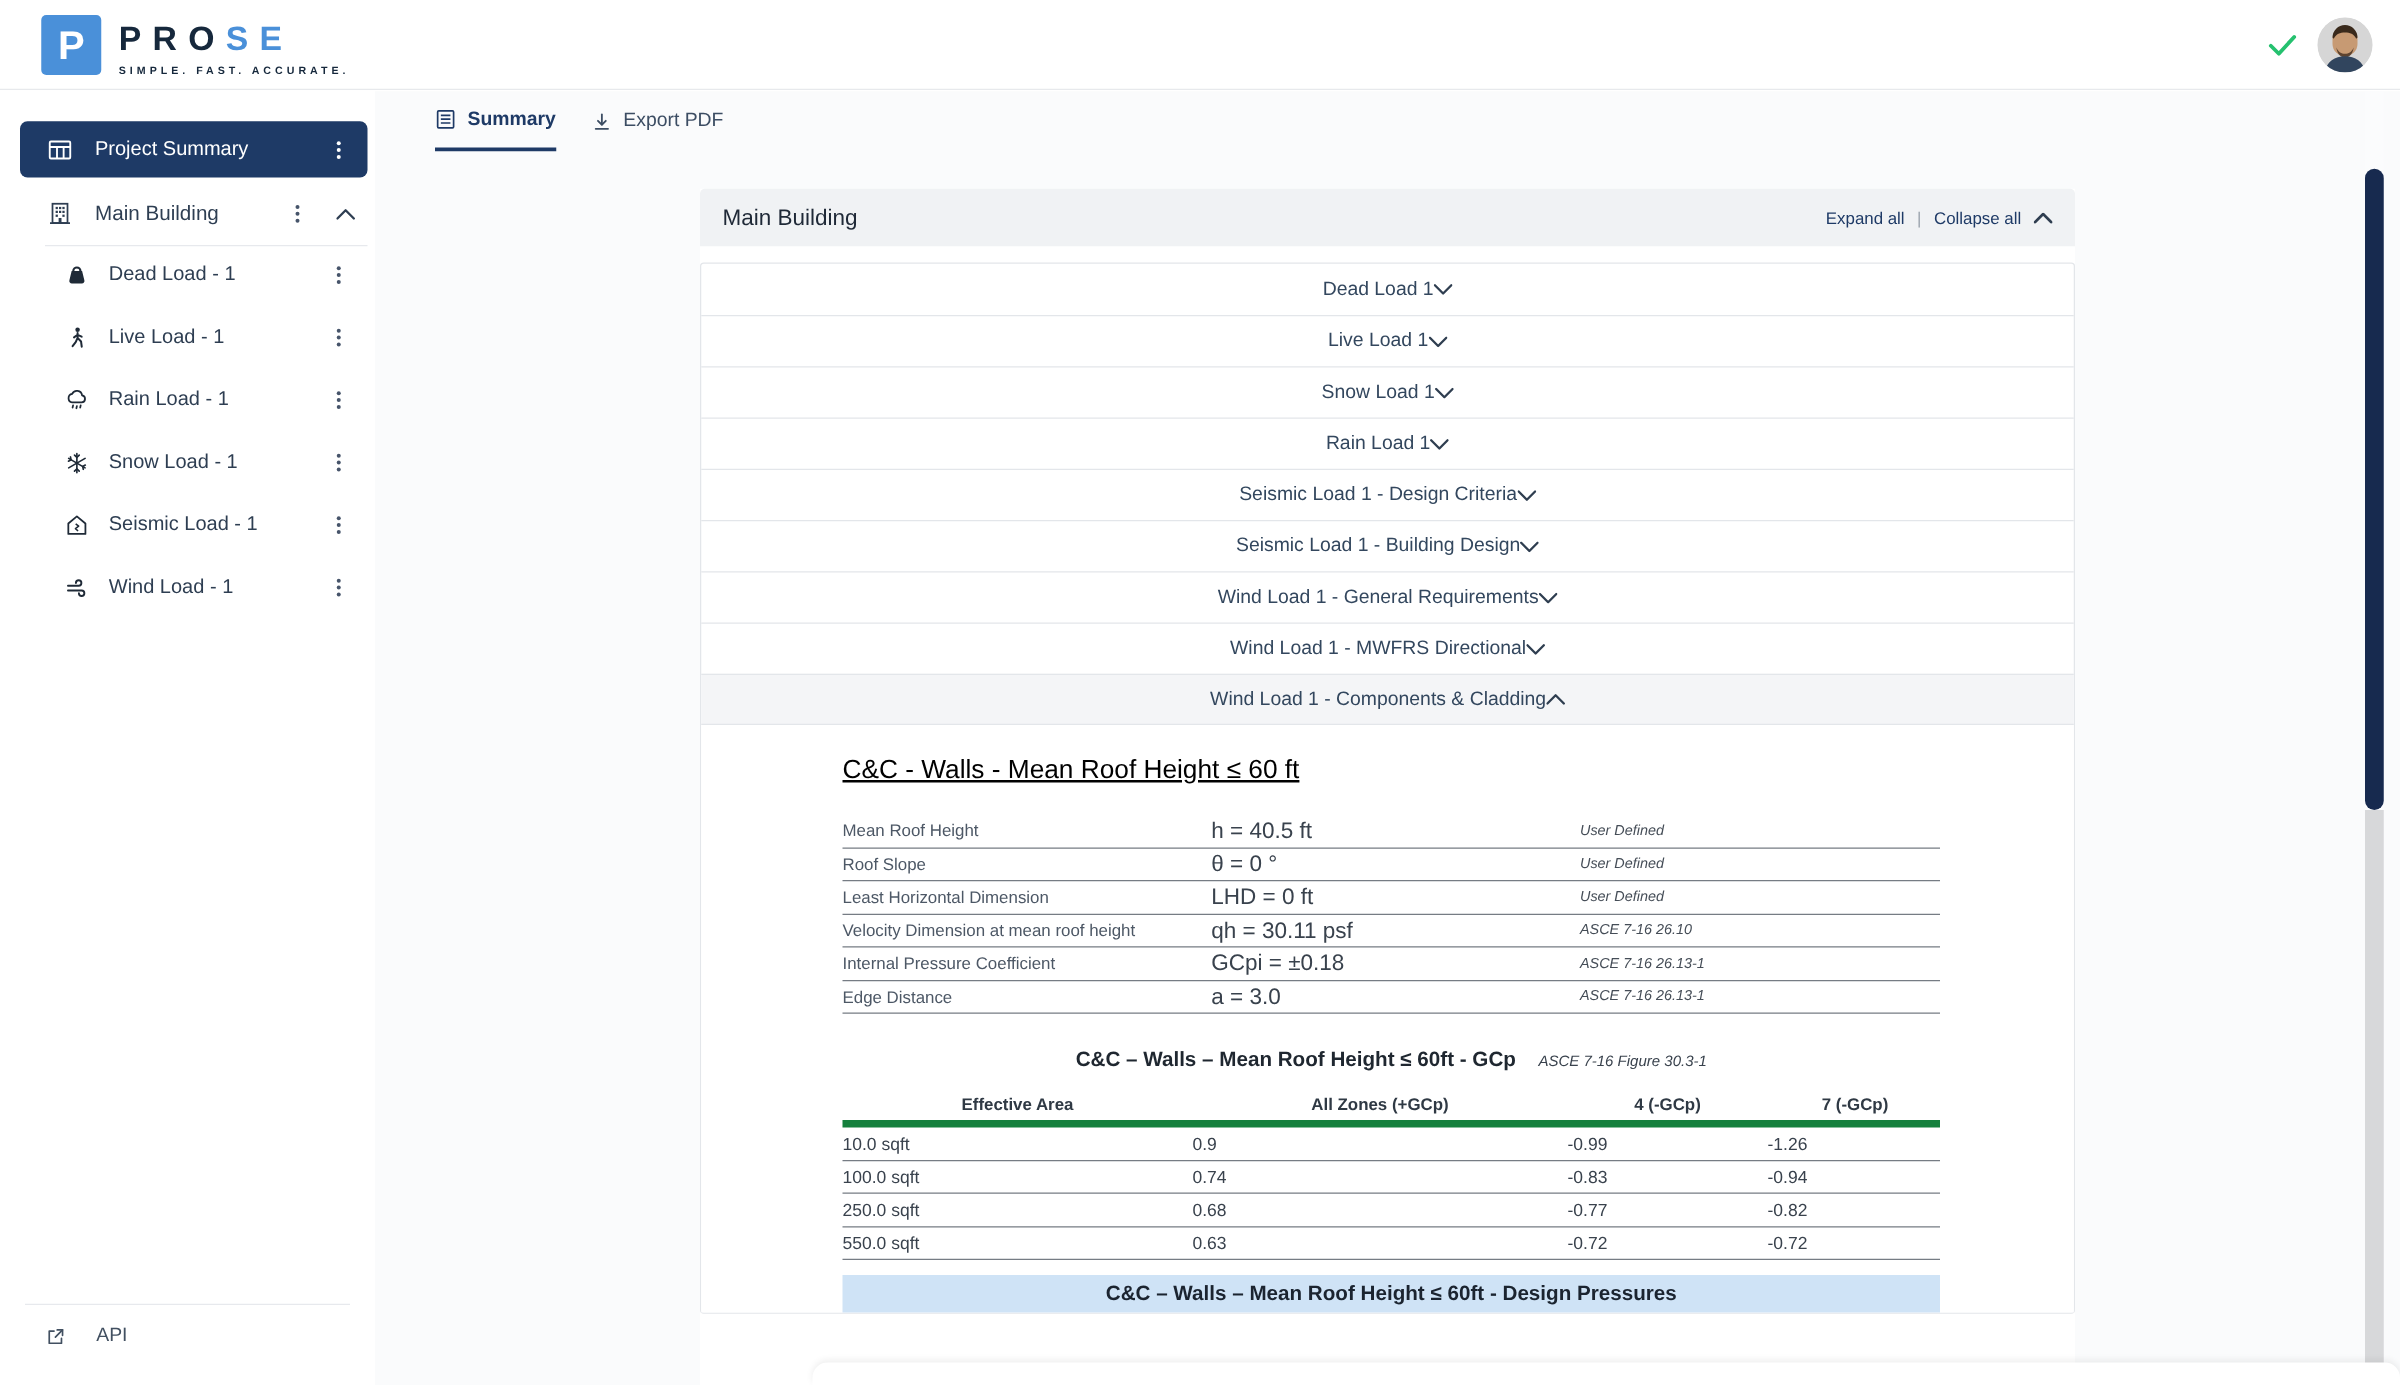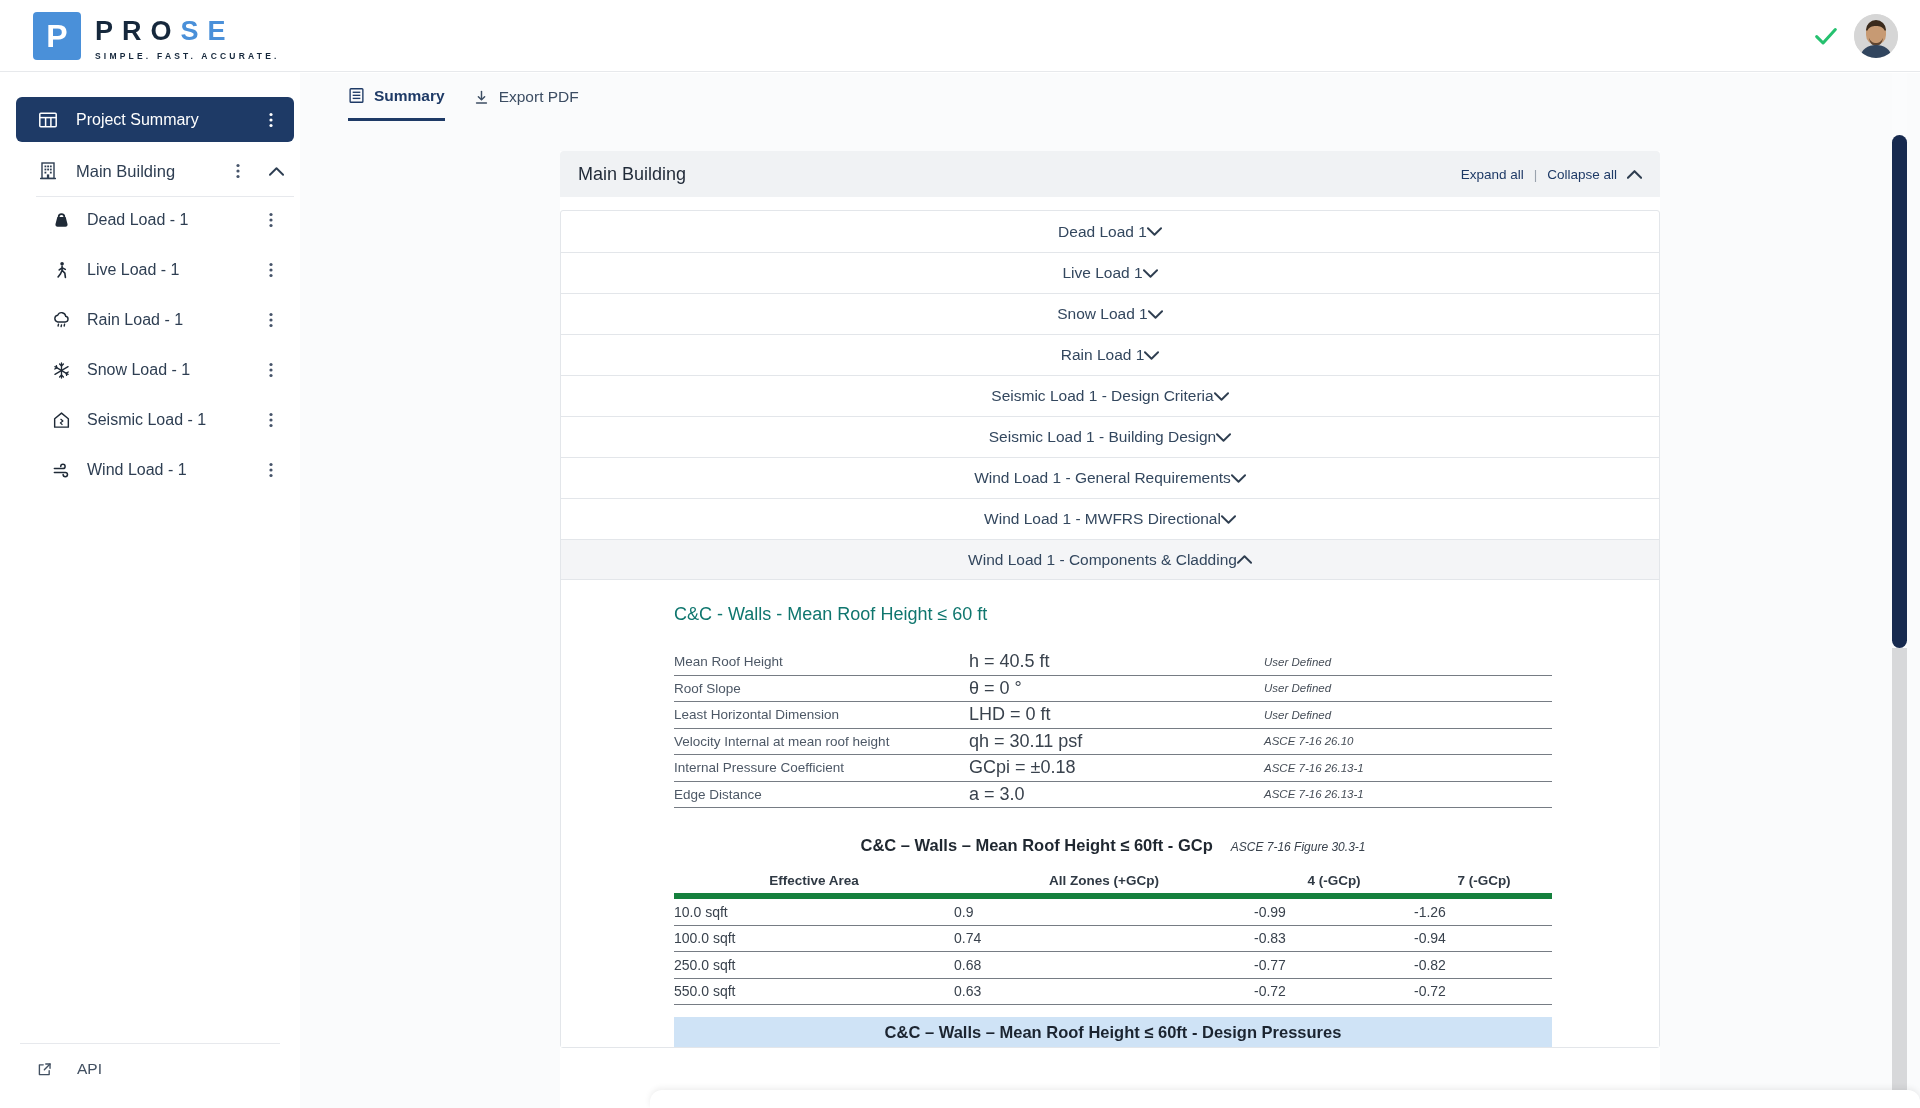"C&C - Walls - Mean" .h-blue2 { color: #0f766e -> #000000; font-size: 18px -> 21px; text-decoration: none -> underline }
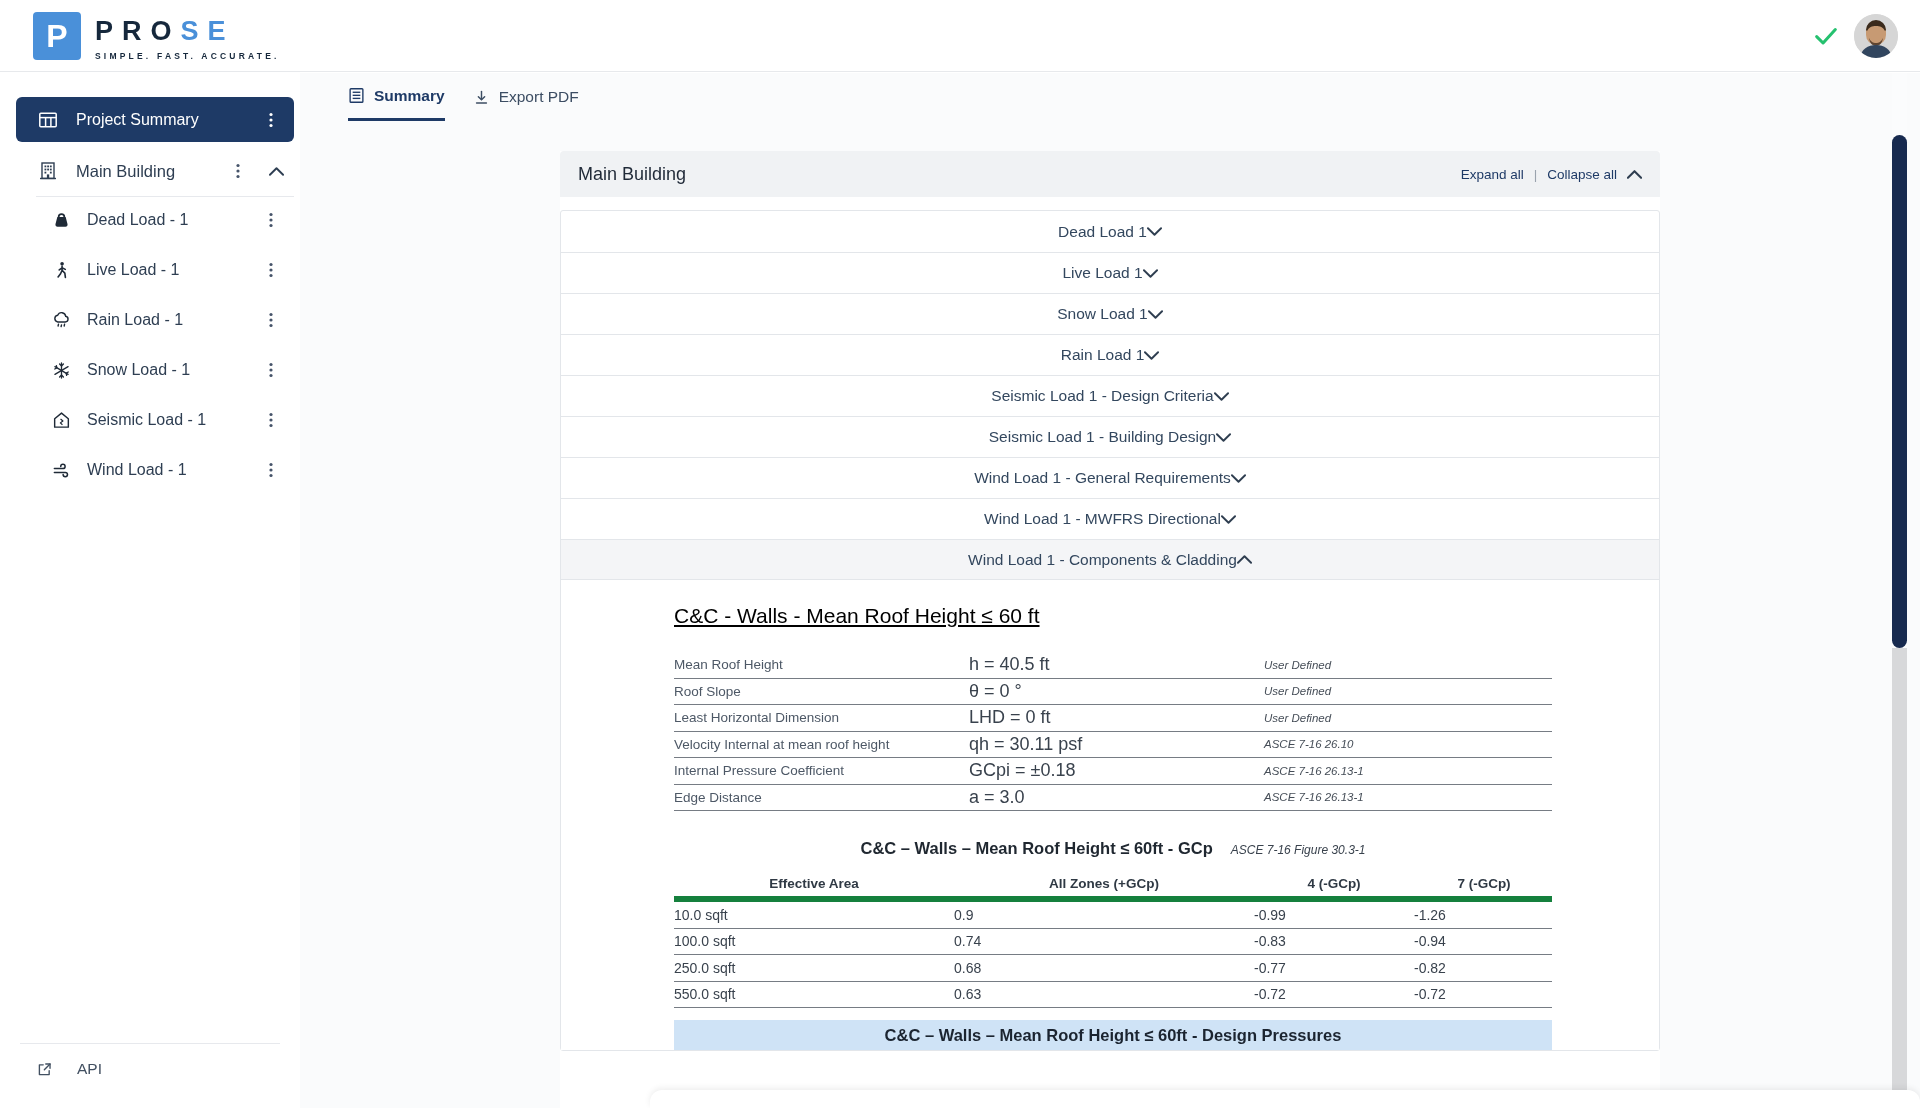"Velocity Internal at mean roof" div.plabel { text: Internal -> Dimension }
